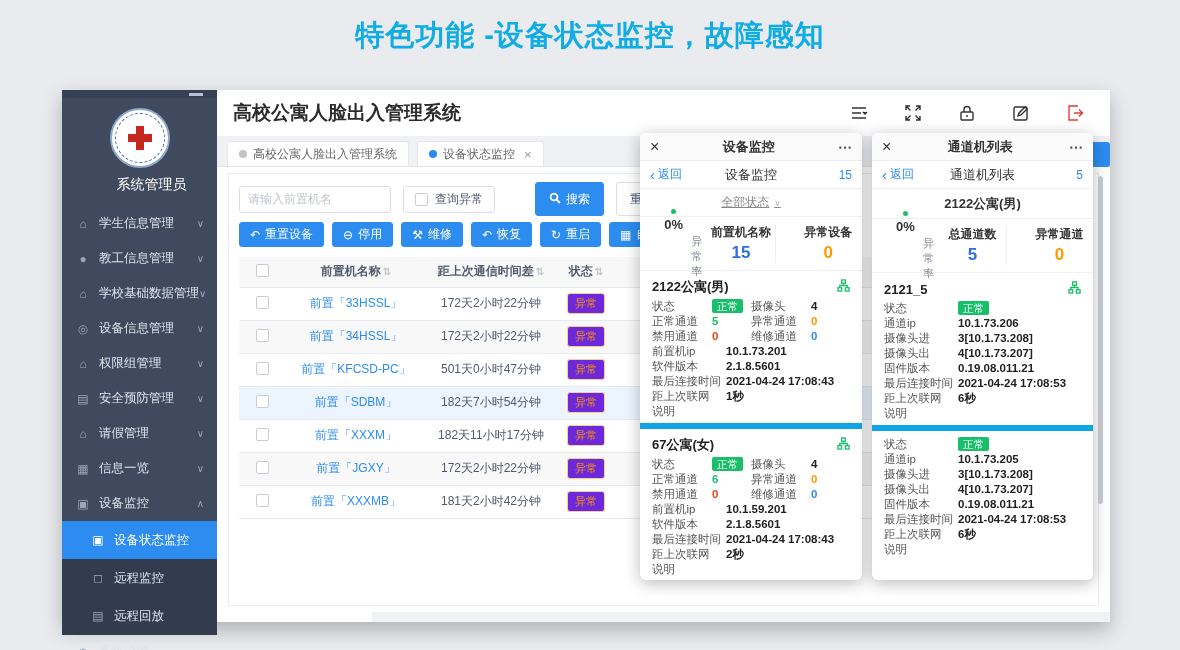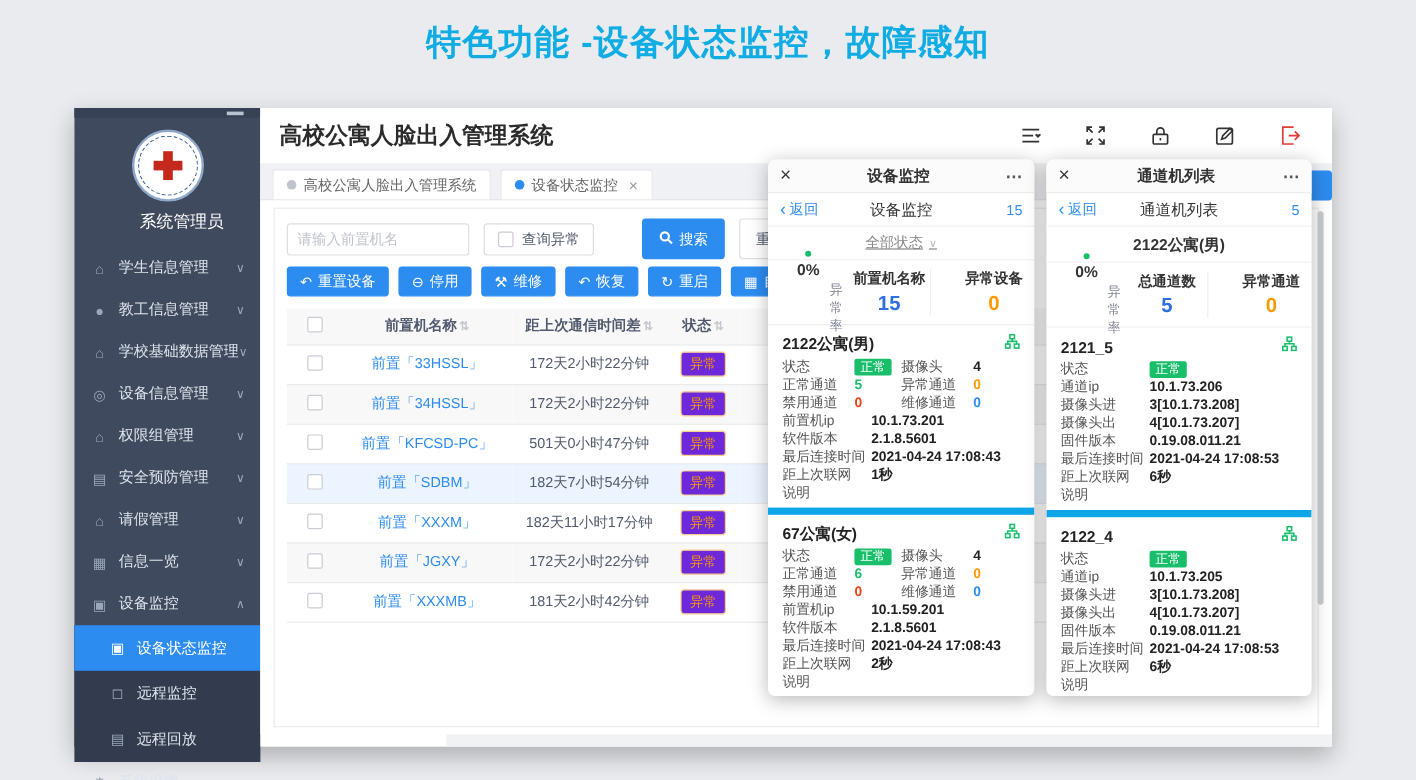"2122_4" div.card-head { html: <div> <span>2122_4</span> <span> <svg> <rect></rect> <rect></rect> <rect></rect> <path></path> </svg> </span> </div> -> none }
